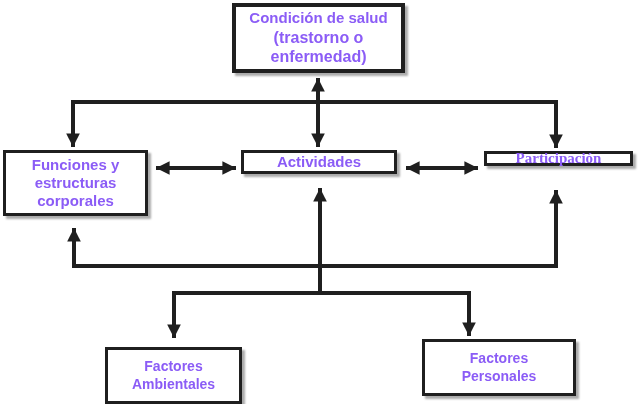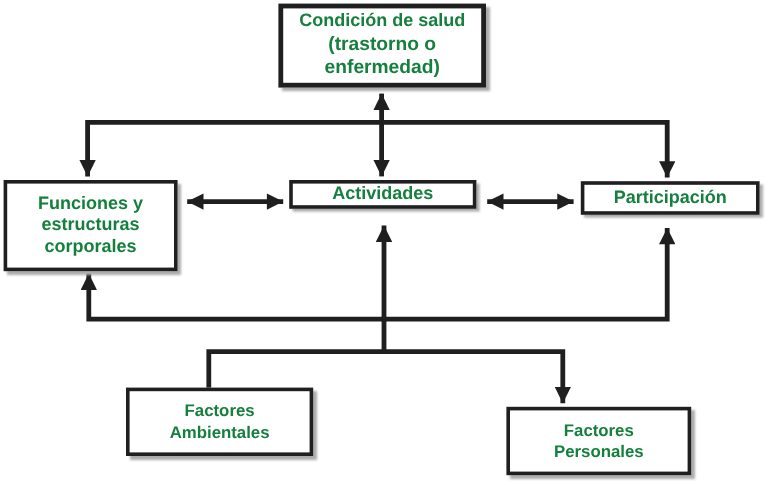"Condición de salud" .box { color: #15803d -> #8b5cf6 }
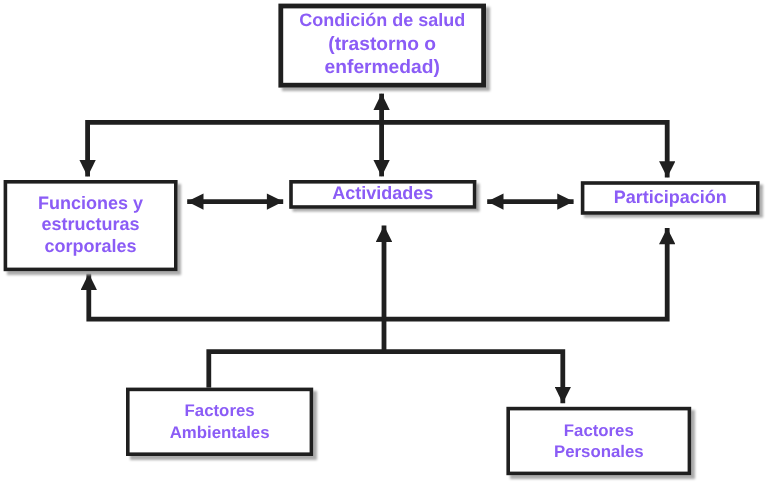"Funciones y estructuras corporales" #box-body { height: 76px -> 66px }
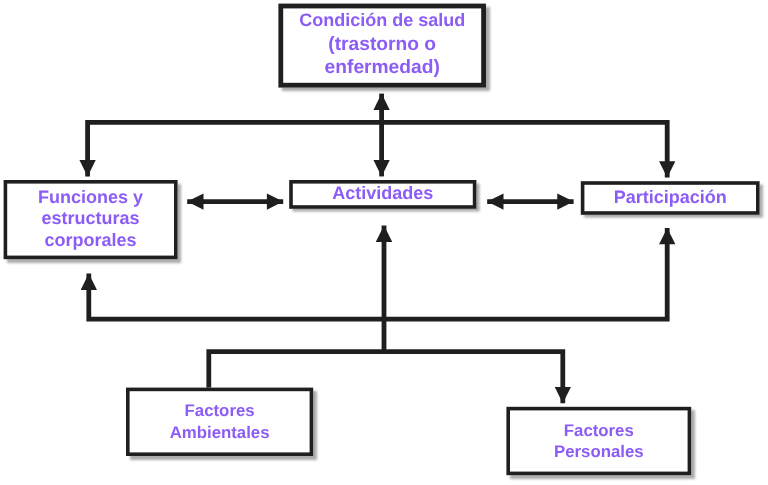"Participación" #box-participation { font-family: none -> Liberation Serif, serif; height: 28px -> 15px }
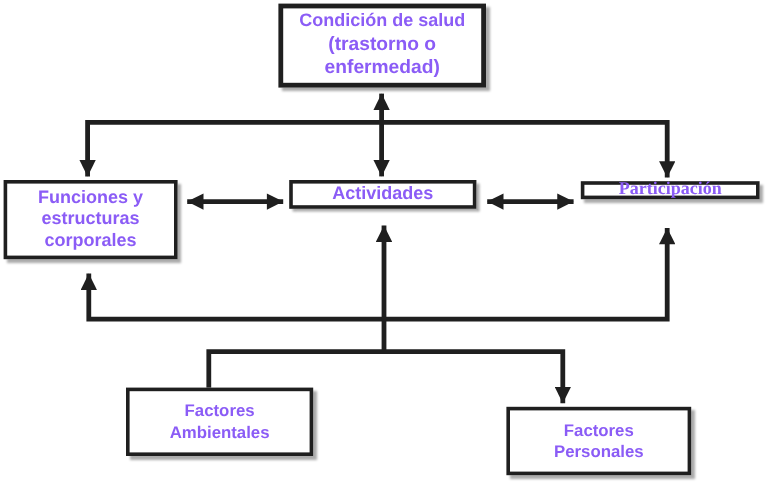"Factores Ambientales" #box-environmental { top: 323px -> 347px; width: 156px -> 137px }
